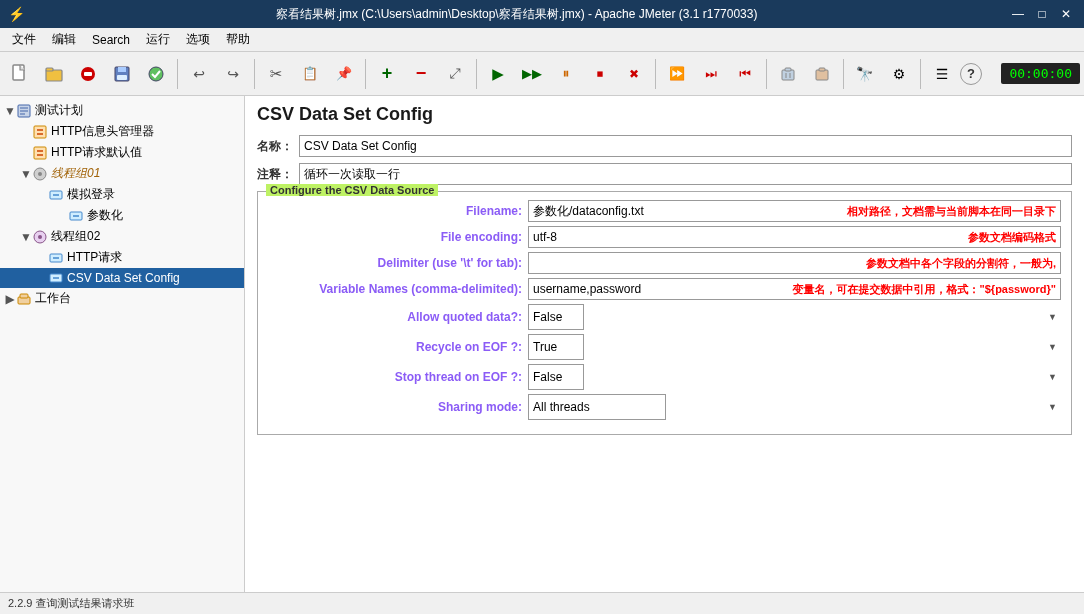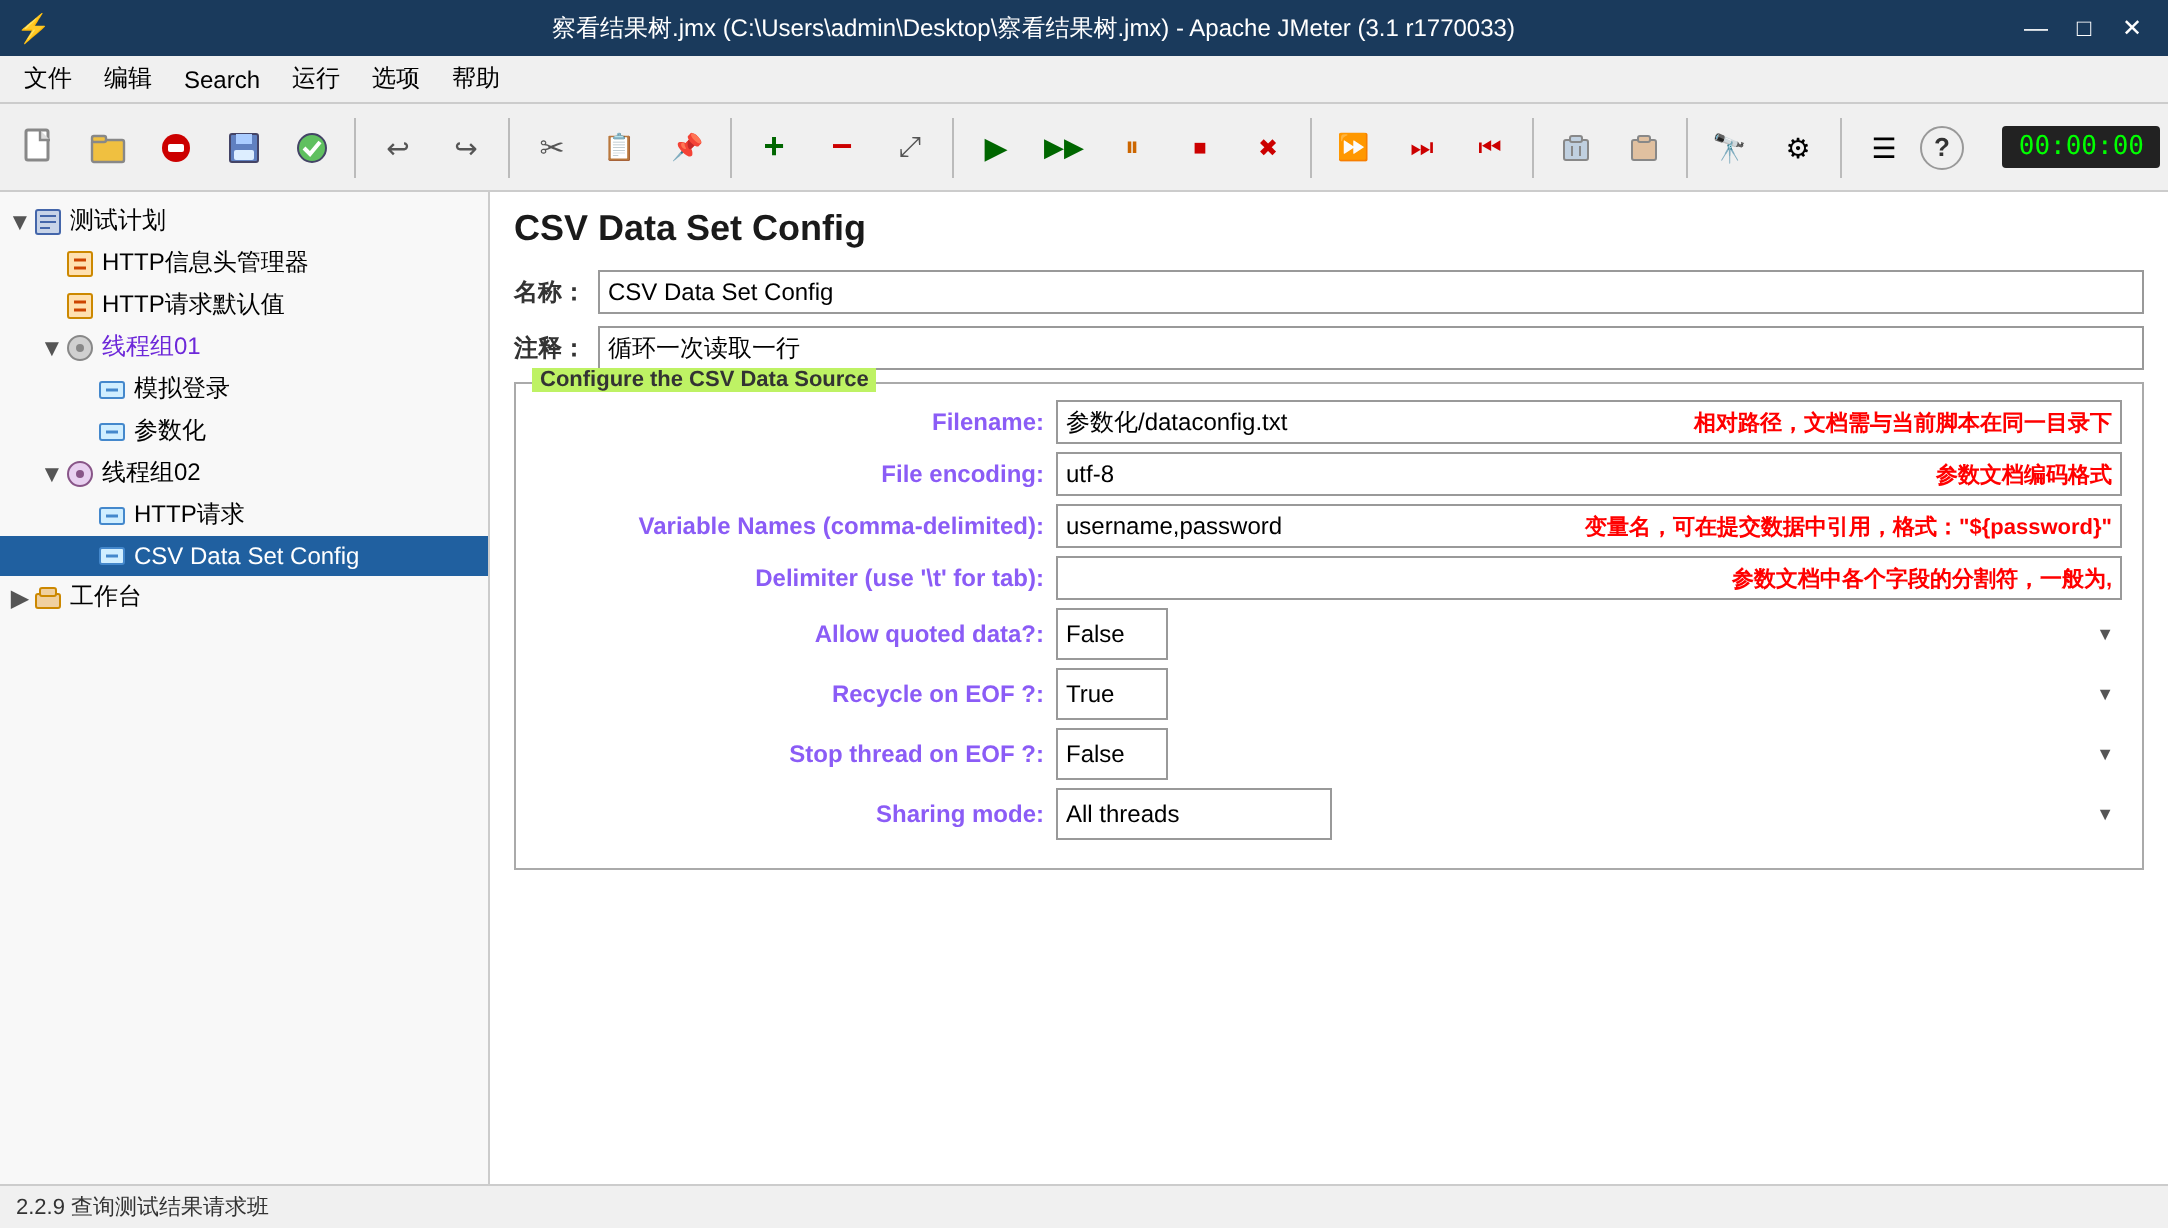"线程组01" span { color: #6d28d9 -> #a16207; font-style: none -> italic }
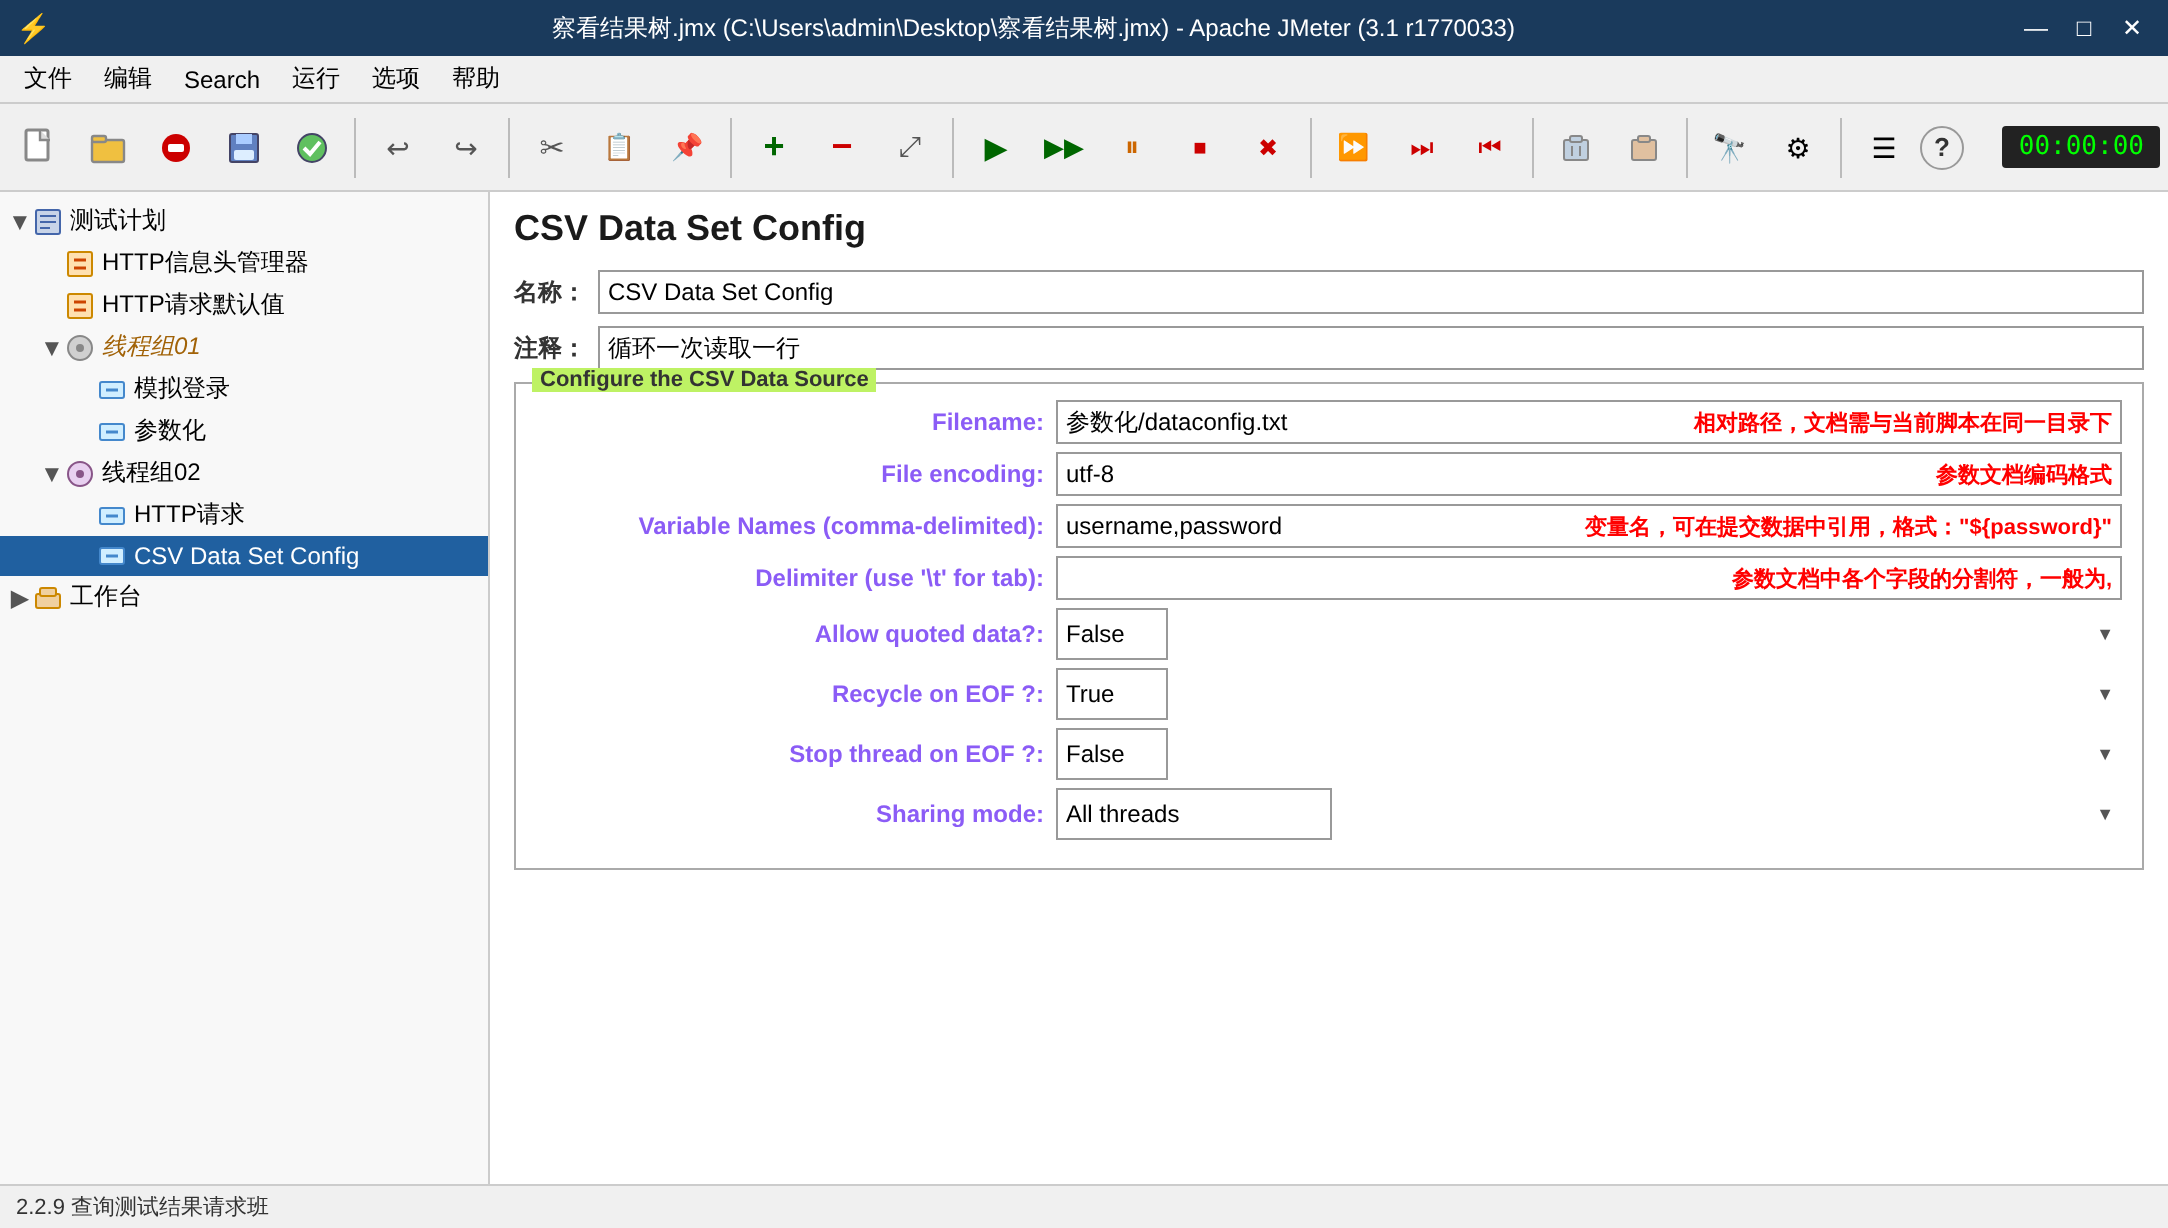"参数化" div.tree-item { padding-left: 36px -> 56px }
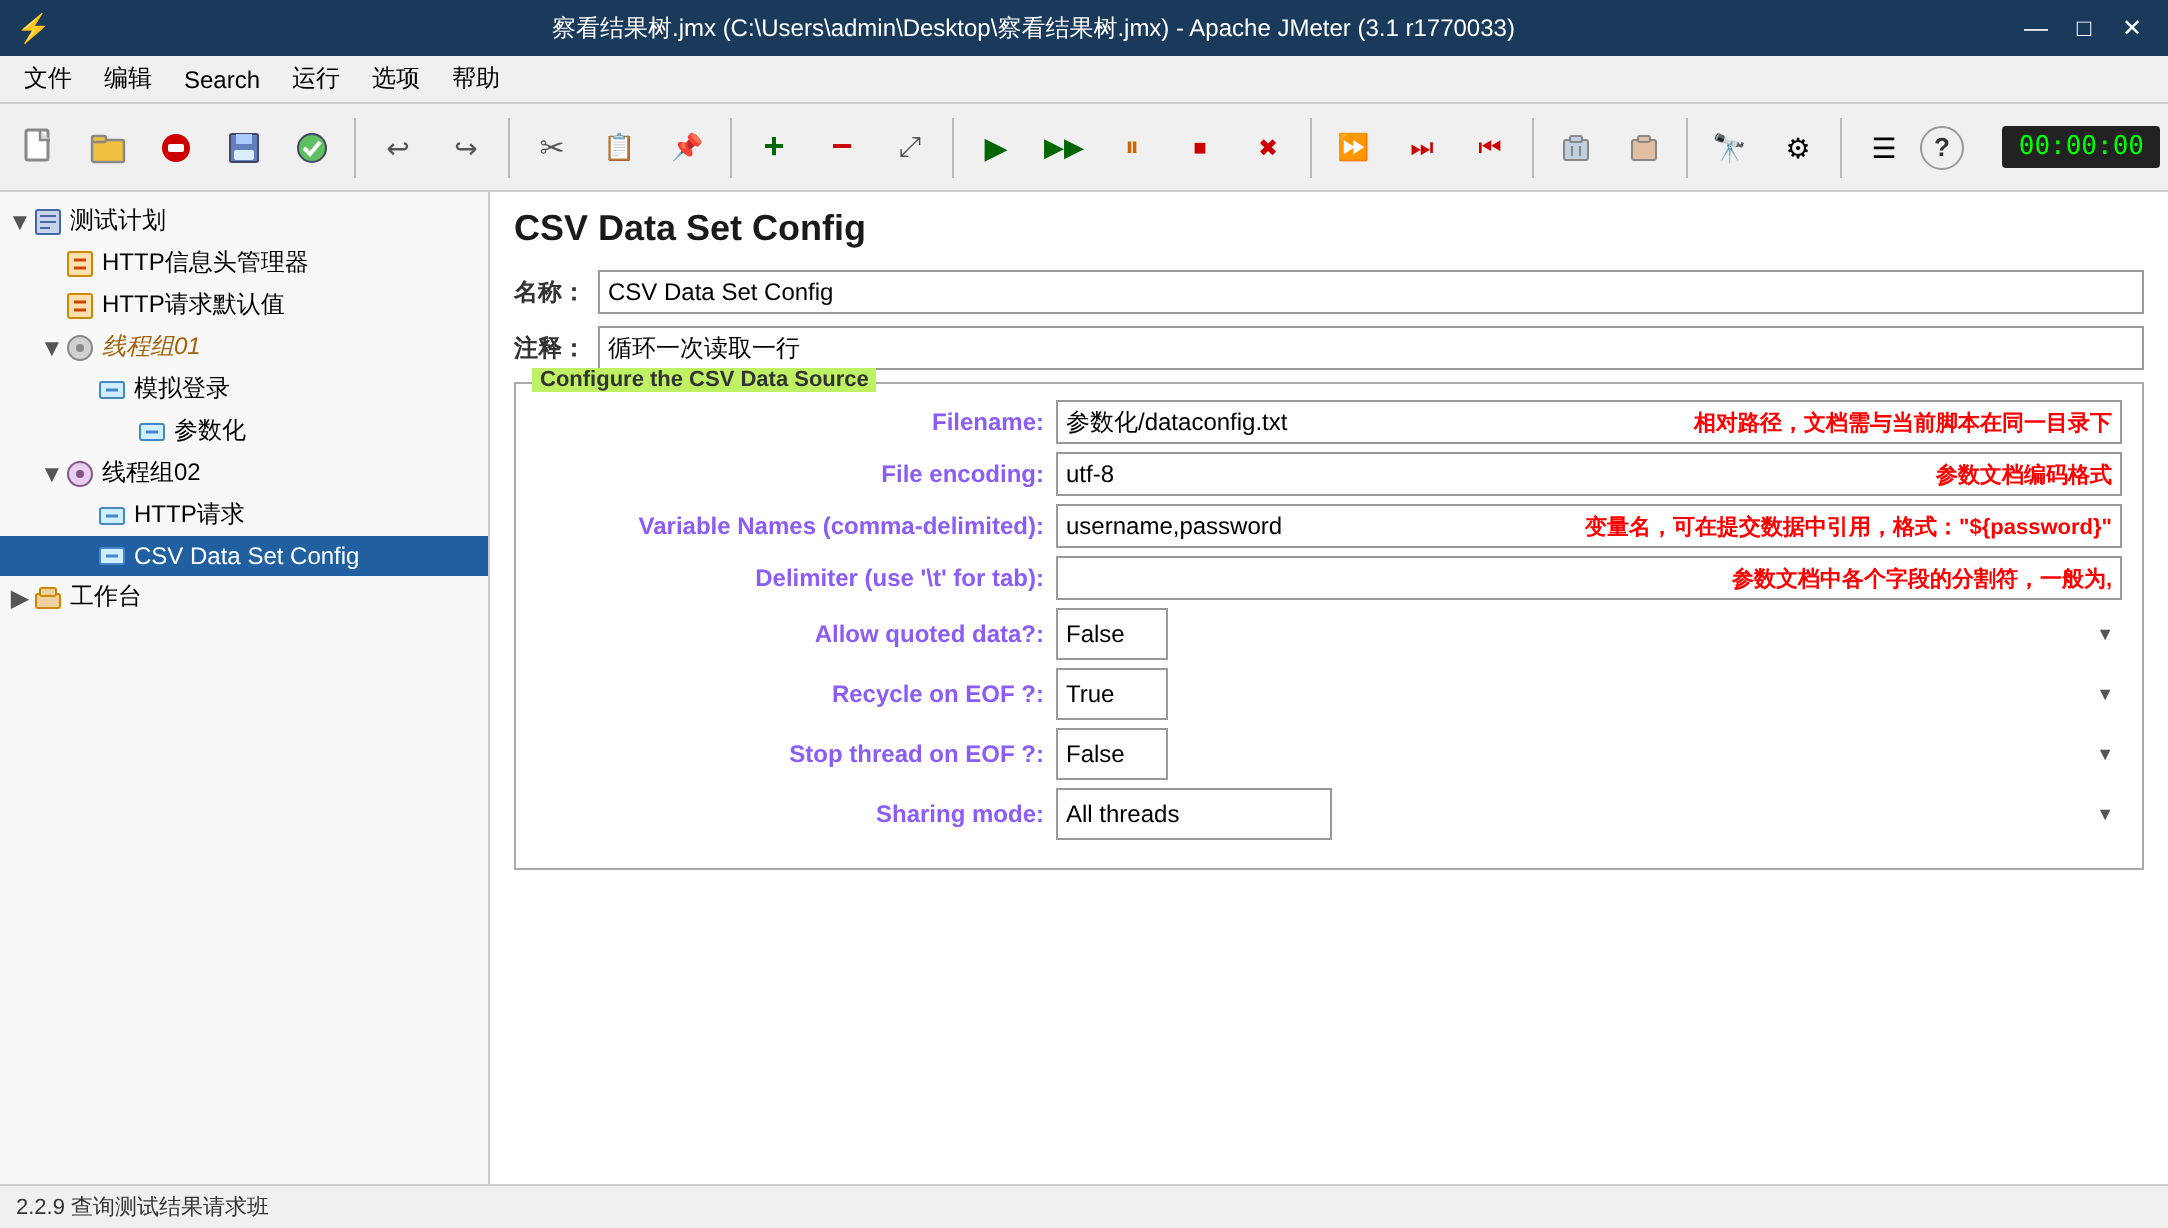"Variable Names (comma-delimited):" div.config-row { order: before "Delimiter (use '\t' for tab):" -> after "Delimiter (use '\t' for tab):" }
